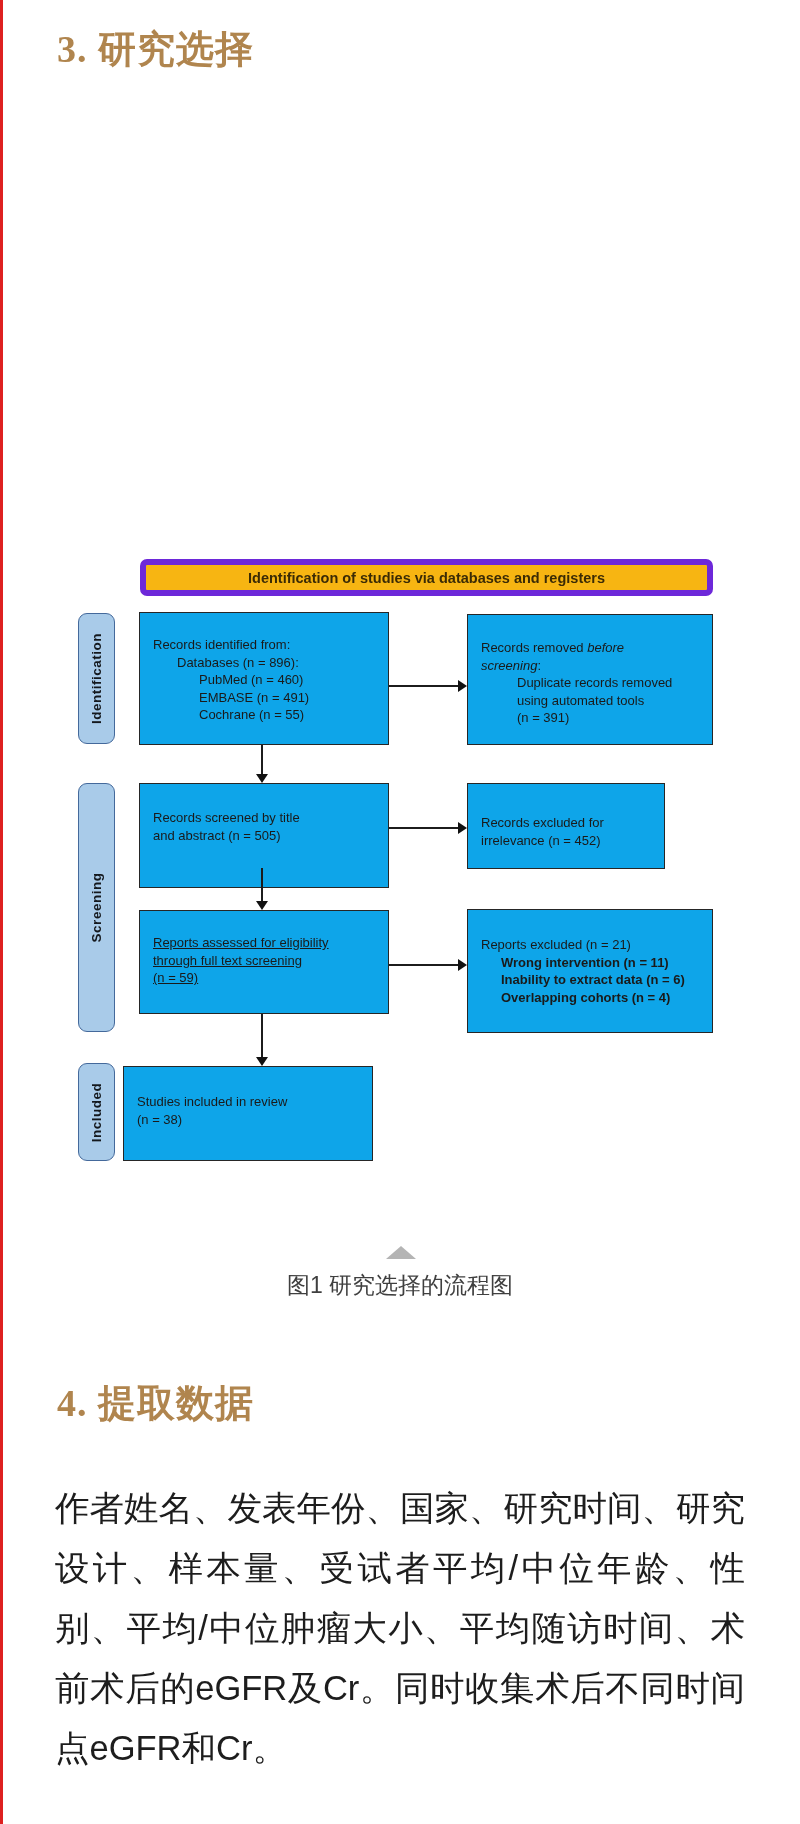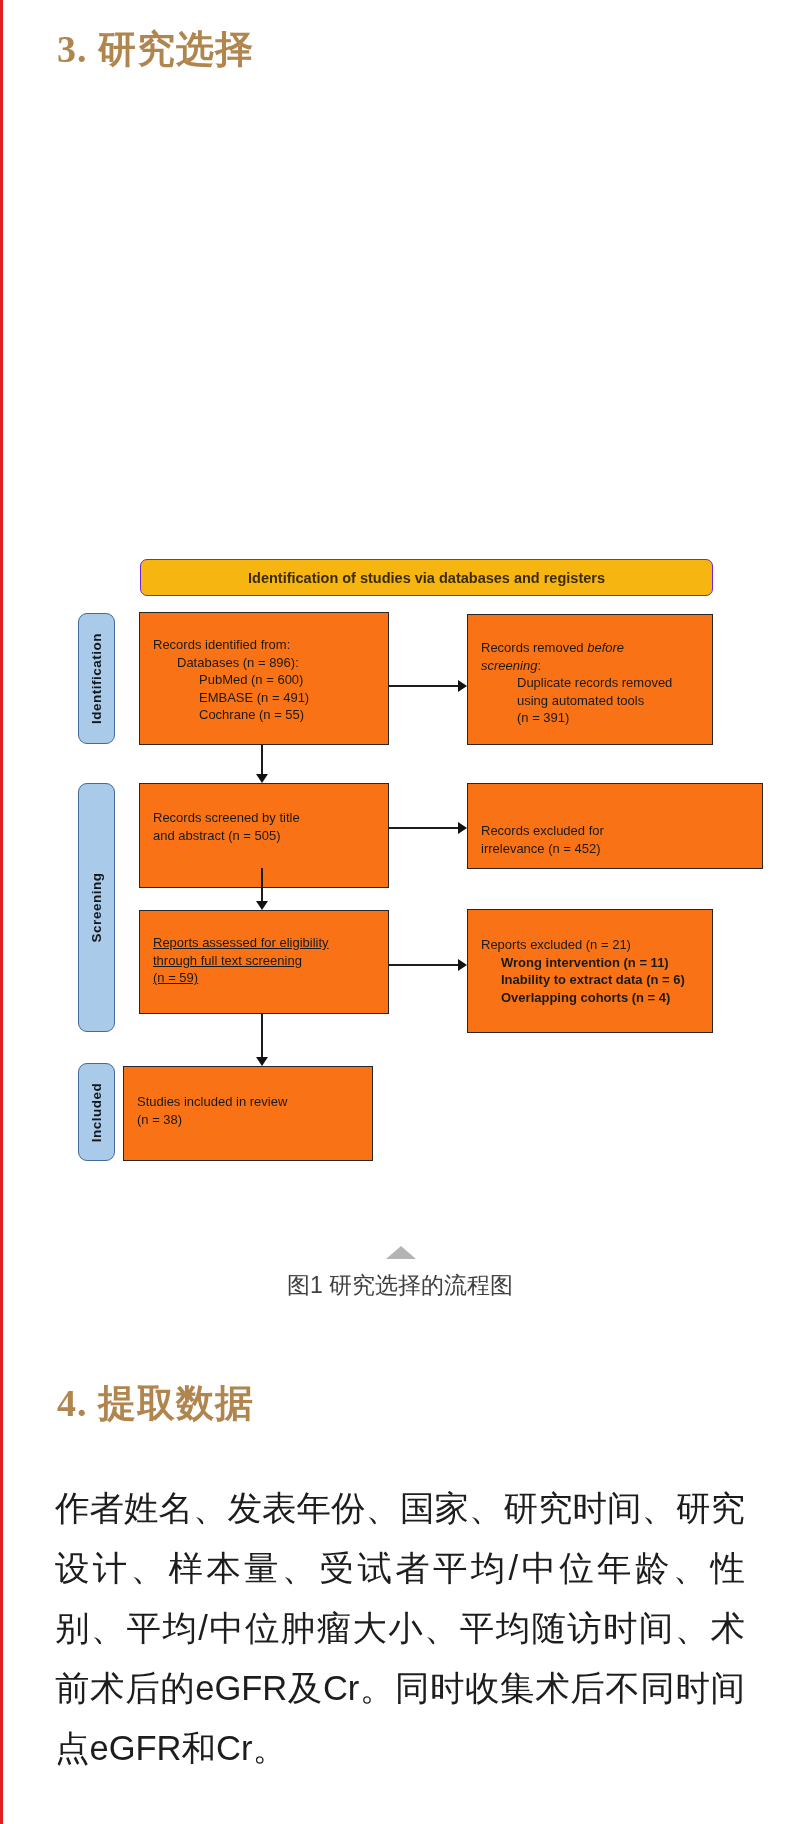"Identification of studies via databases" .banner { border: 1px solid #6d28d9 -> 6px solid #6d28d9 }
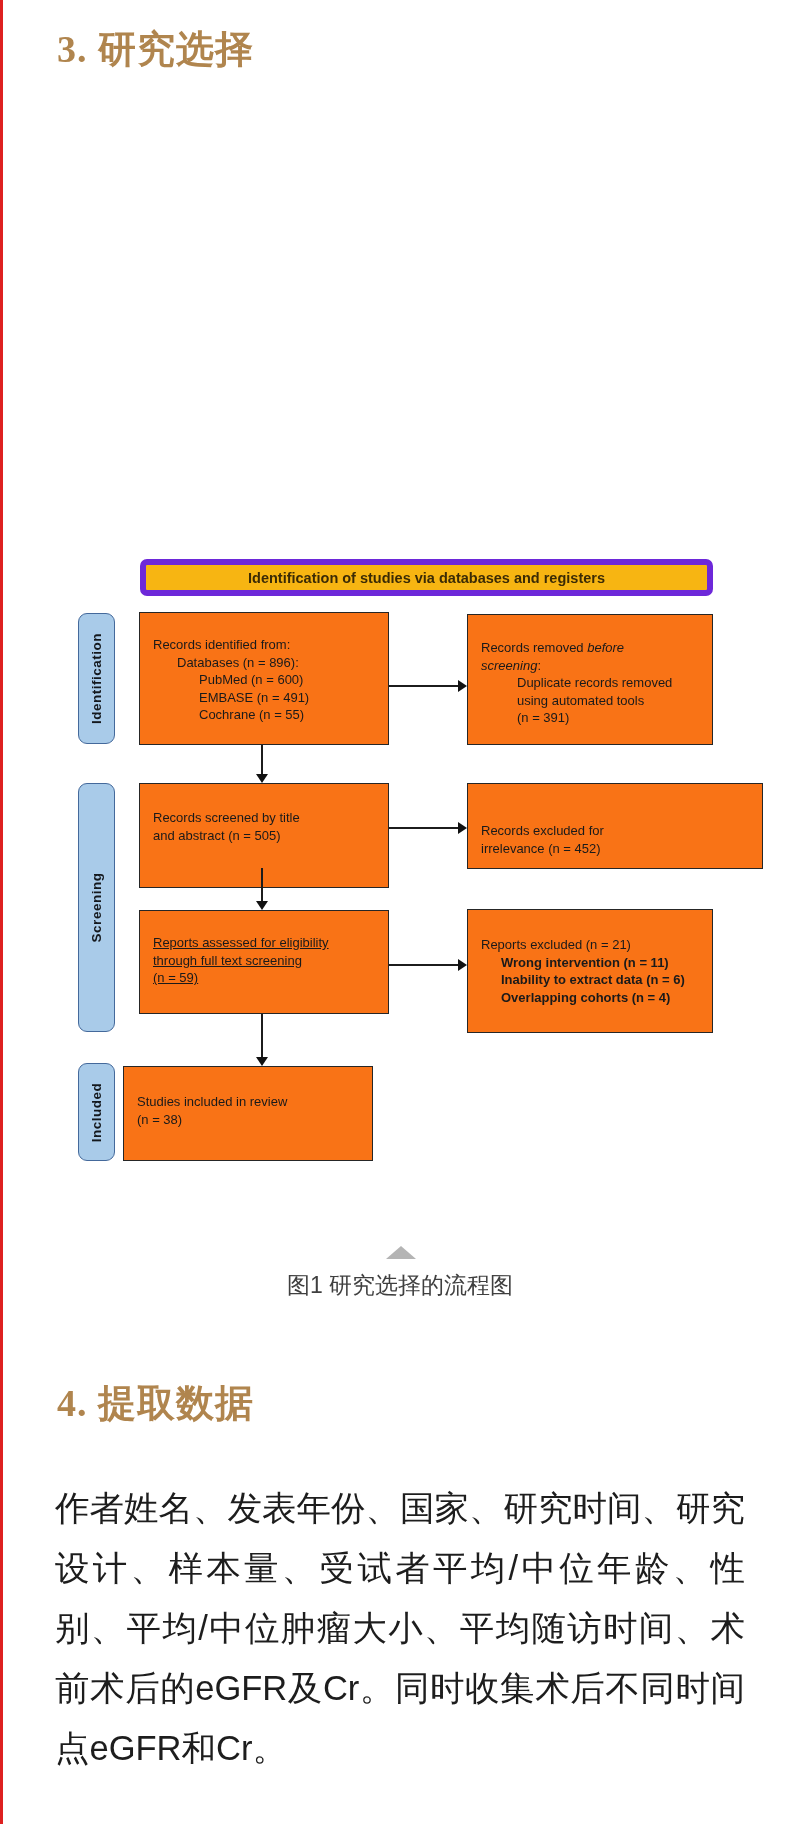"Records identified from:" .fbox { background: #f97316 -> #0ea5e9 }
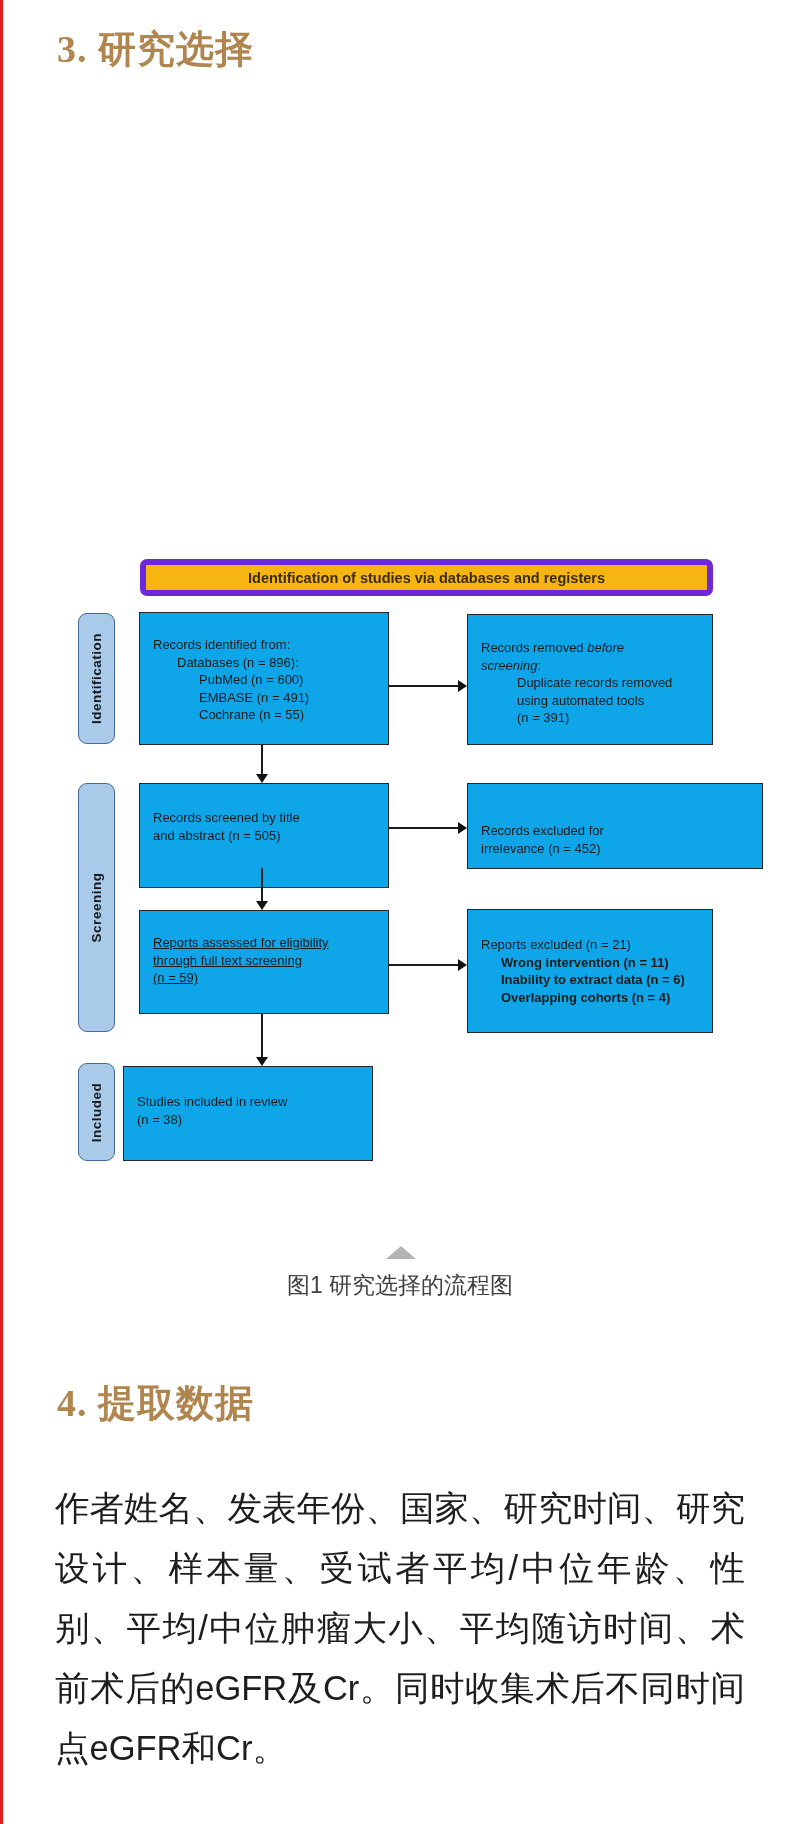"PubMed (n = 600)" div.fl { text: 600 -> 460 }
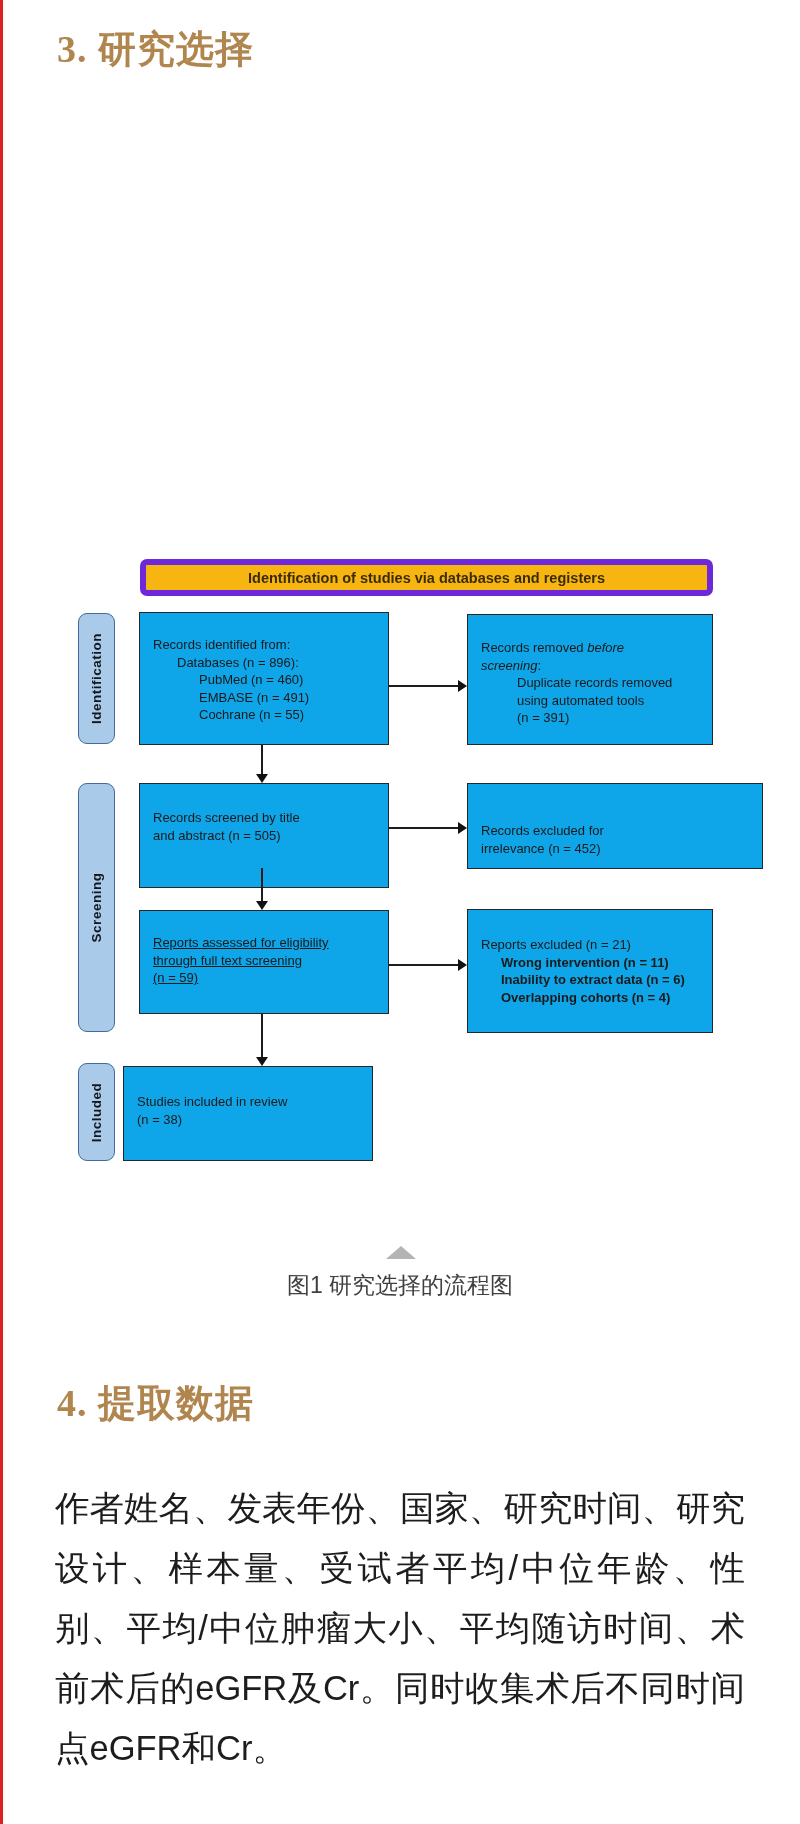"Records excluded for" div.fbox { padding-top: 38px -> 30px; width: 296px -> 198px }
